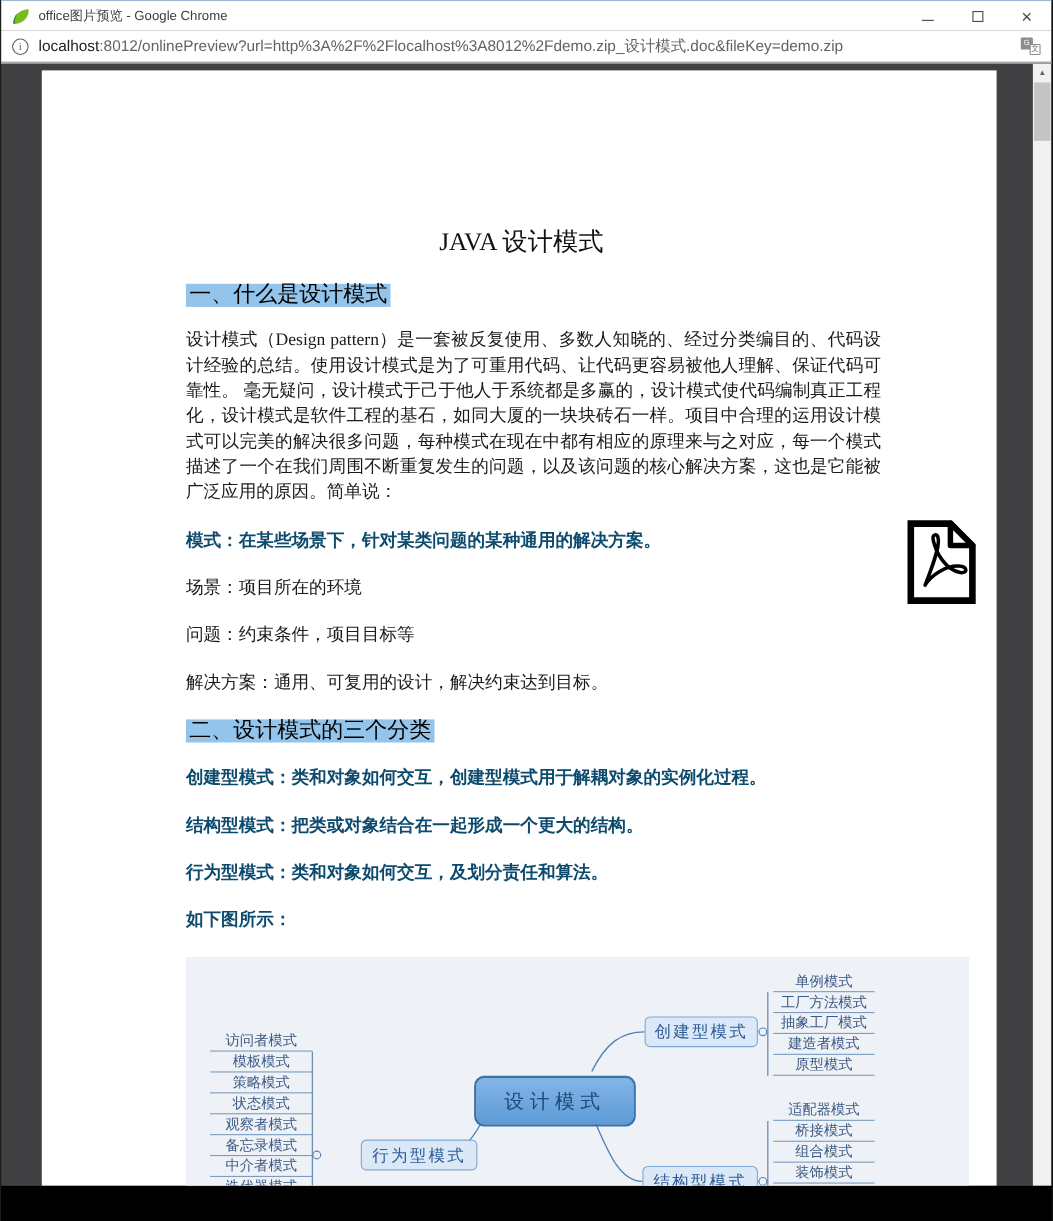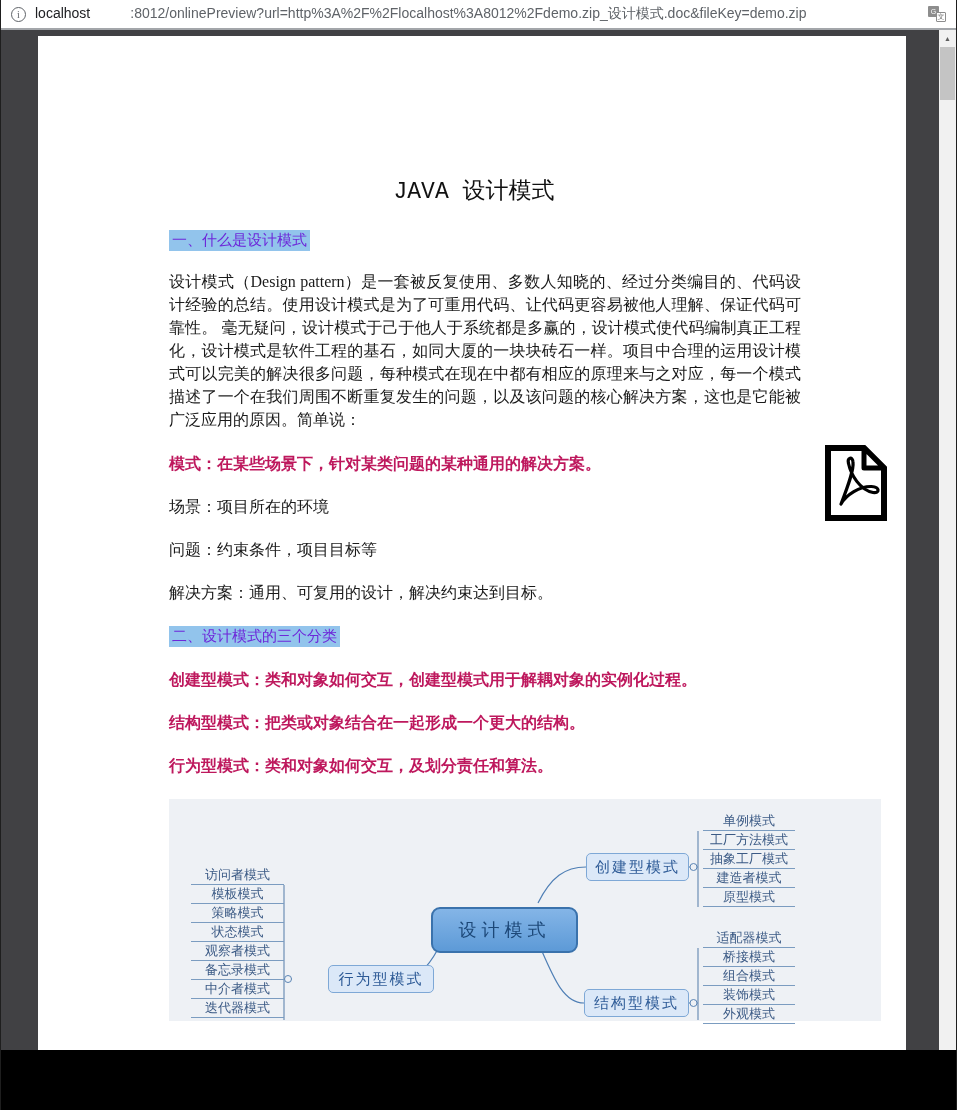"office图片预览 - Google Chrome" div.titlebar { html: none -> <div> <span> <svg> <path></path> <path></path> </svg> </span> <span>office图片预览 - Google Chrome</span> <div> <div> <span></span> </div> <div> <span></span> </div> <div> <span>✕</span> </div> </div> </div> }
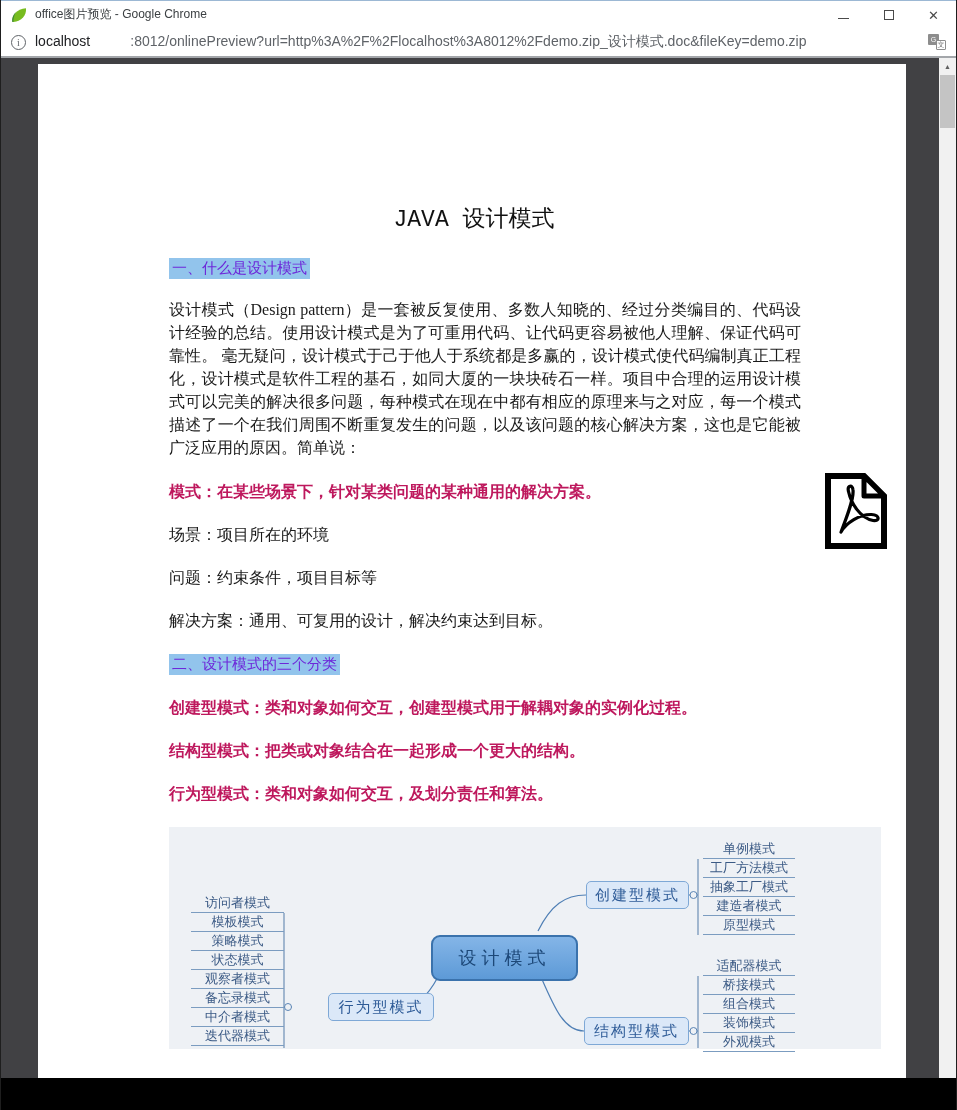":8012/onlinePreview?url=http%3A%2F%2Floc" .url .rest { margin-left: 40px -> none }
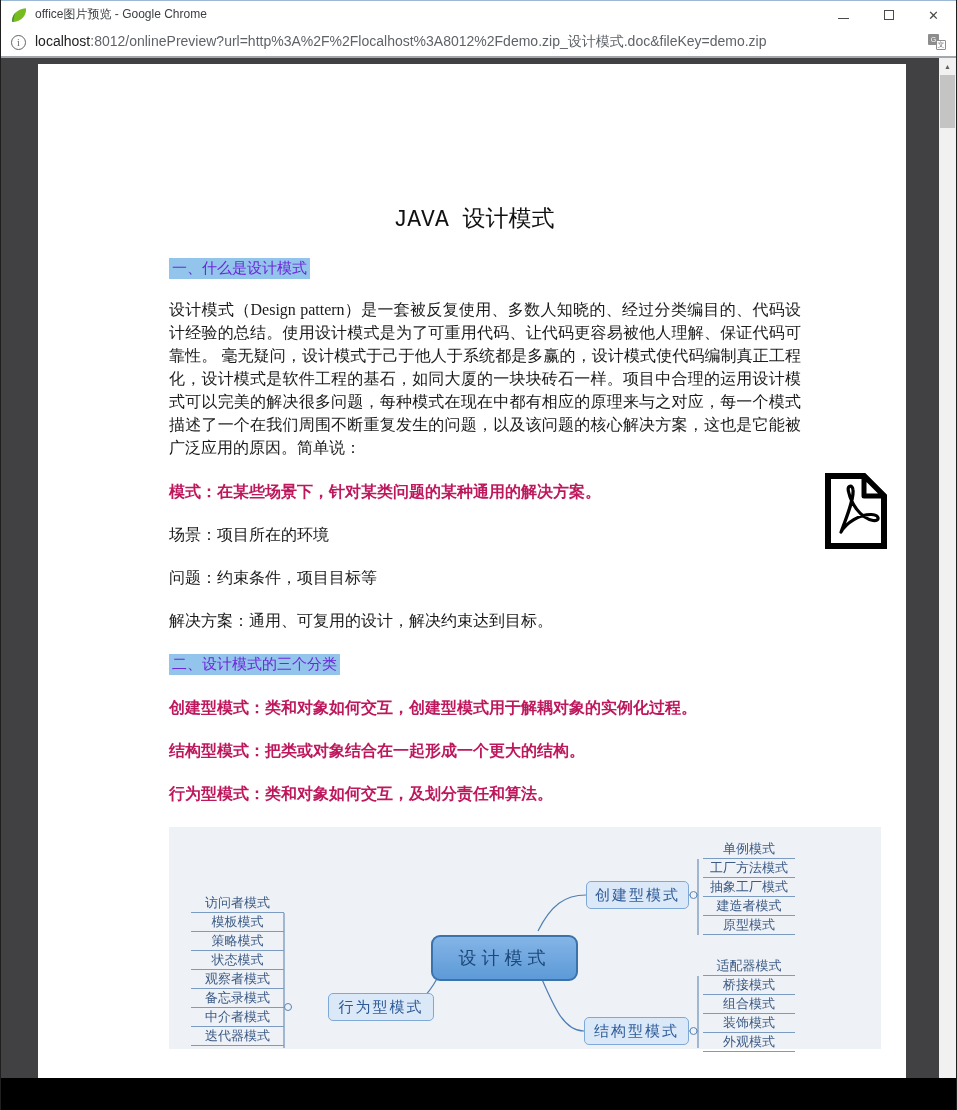"JAVA 设计模式" .doc-title { font-family: Liberation Mono, monospace -> Liberation Serif, serif }
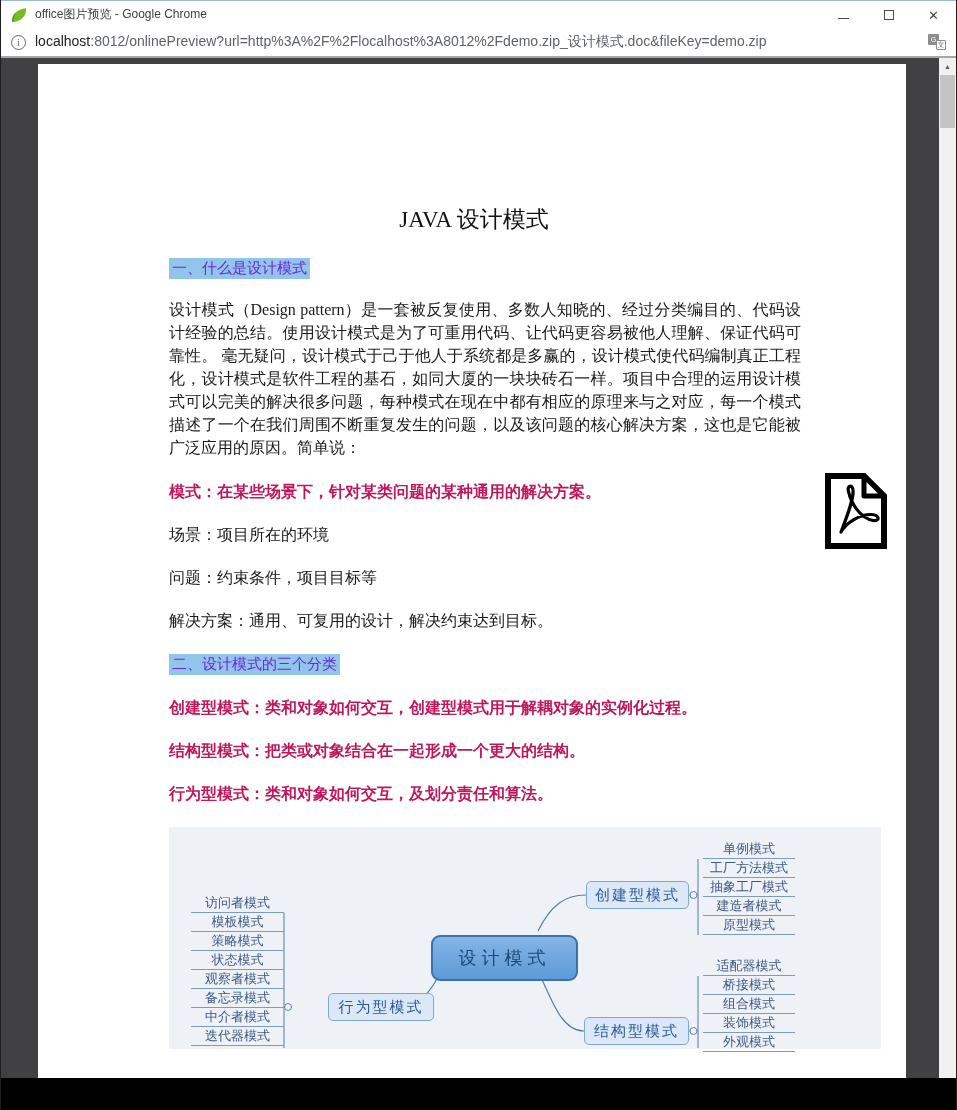"一、什么是设计模式" .hl { color: #6d28d9 -> #000000; font-size: 15px -> 20px }
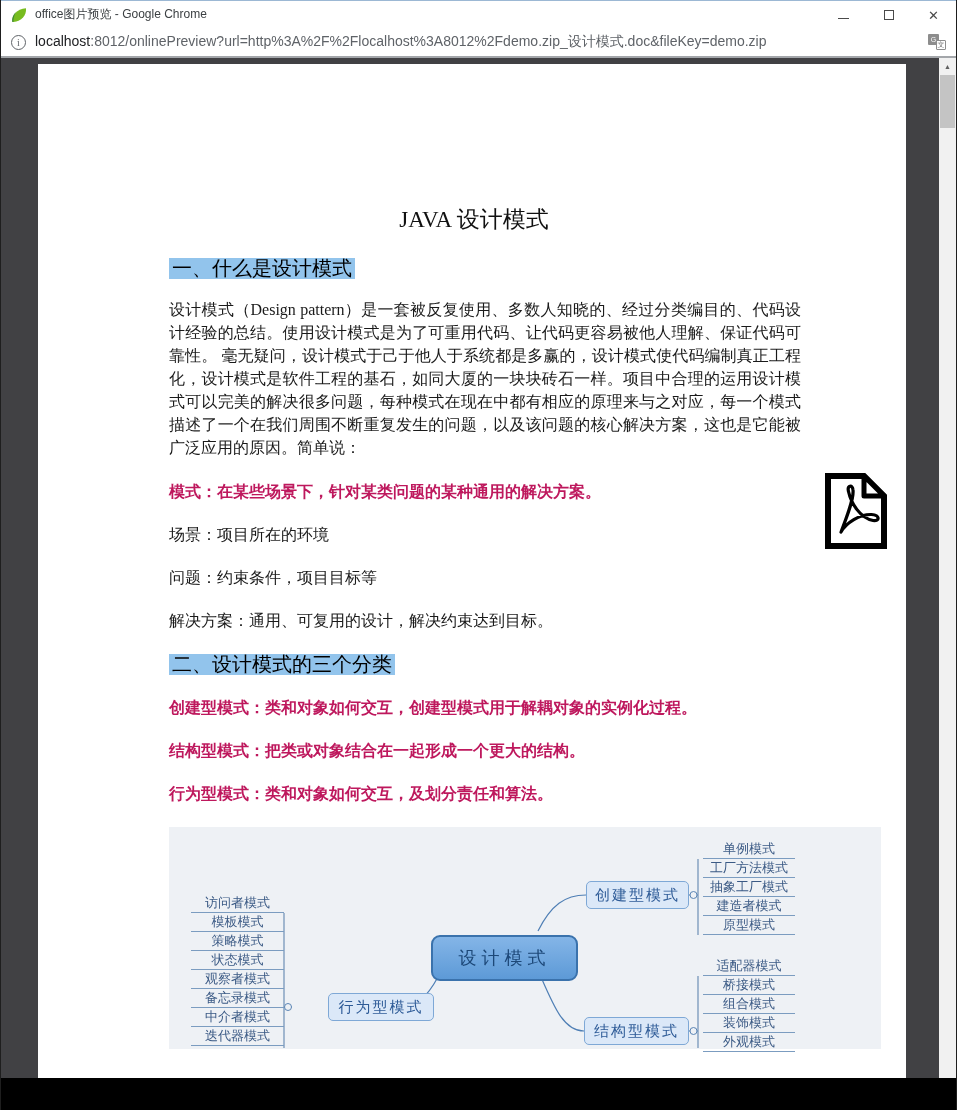"模式：在某些场景下，针对某类问题的某种通用的解决方案。" .bold-line { color: #be185d -> #0c4a6e }
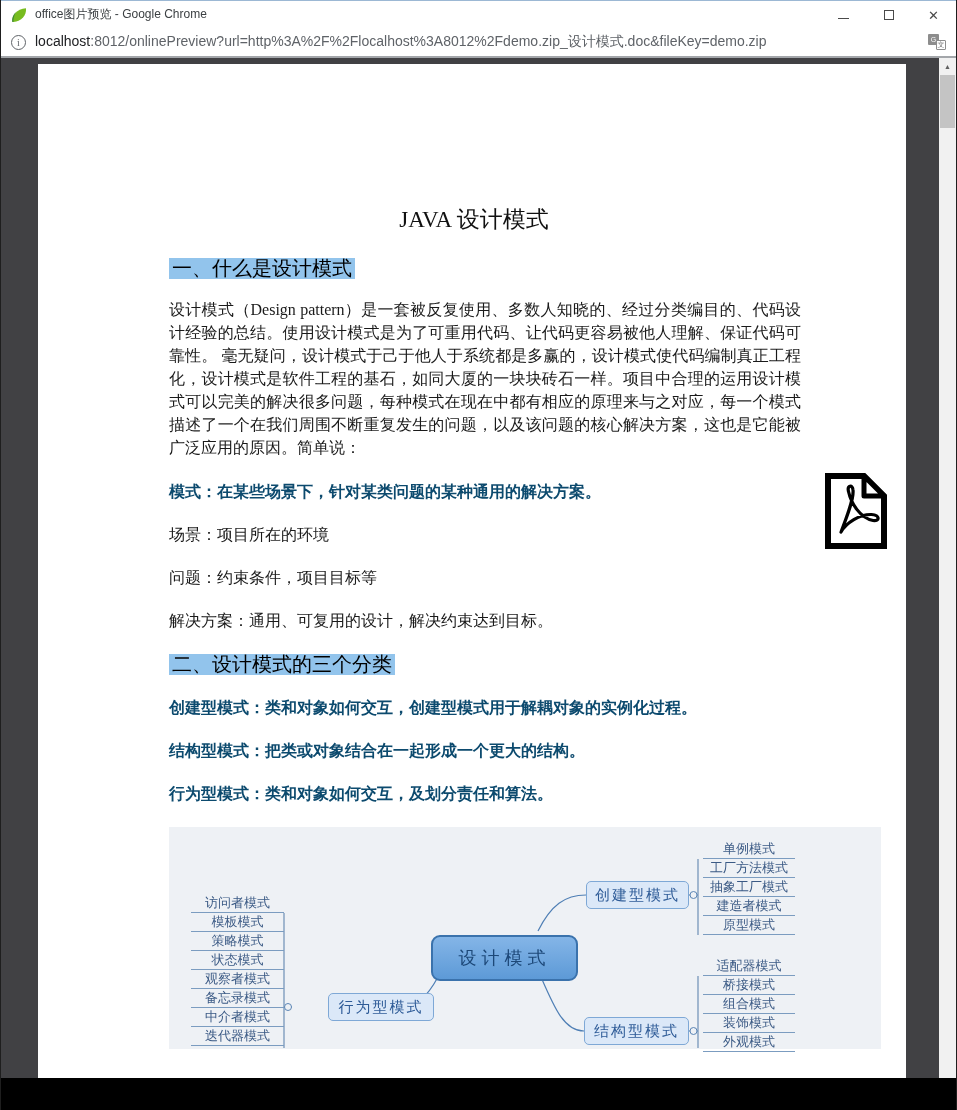"如下图所示：" p.bold-line { html: none -> <p>如下图所示：</p> }
